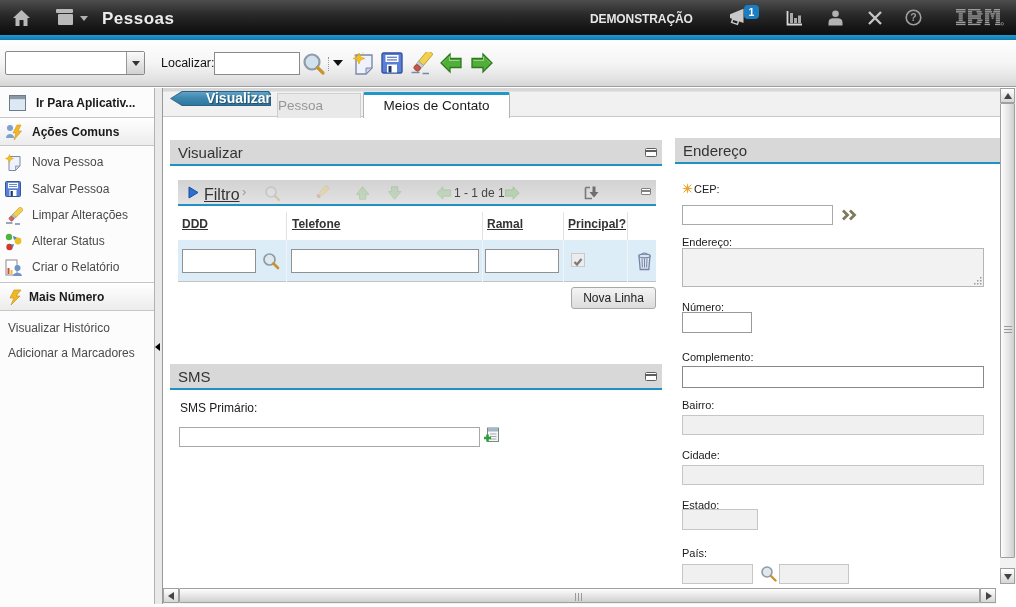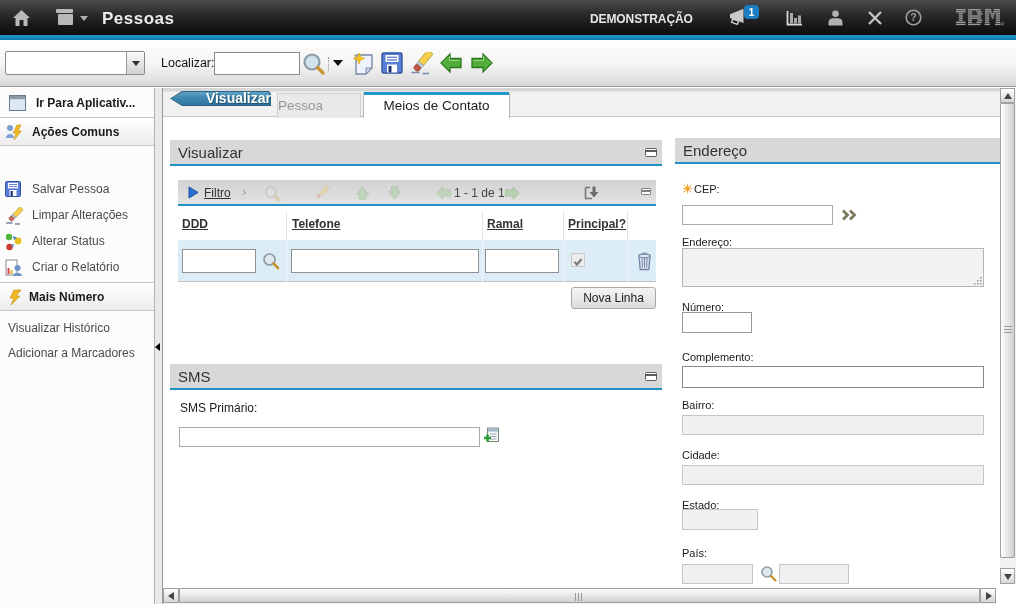"Nova Pessoa" div.item { html: none -> <div> <svg> <path></path> <path></path> <path></path> </svg> <span>Nova Pessoa</span> </div> }
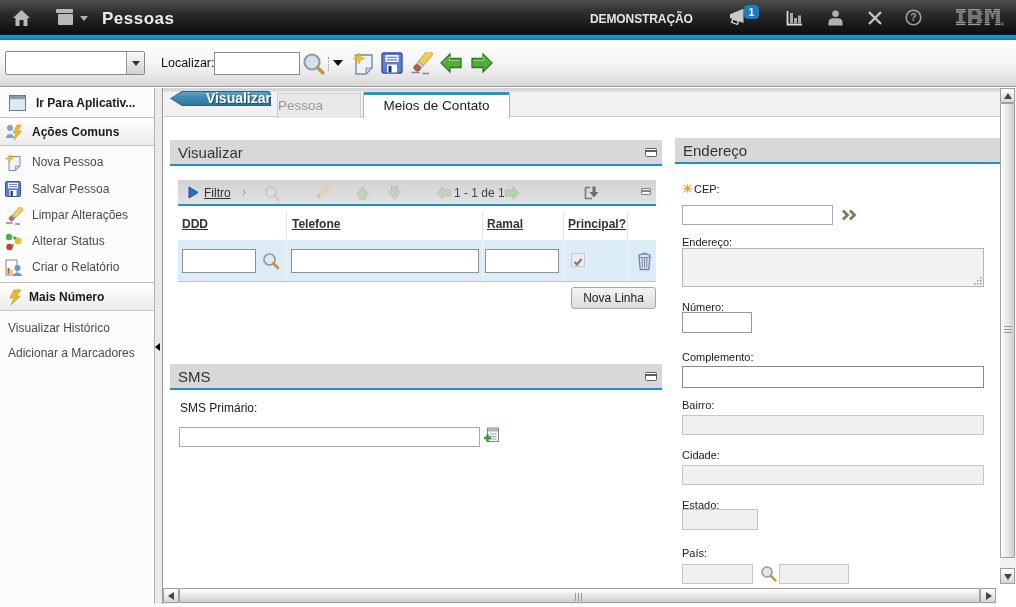"Filtro" span.abs { font-size: 12px -> 16px }
